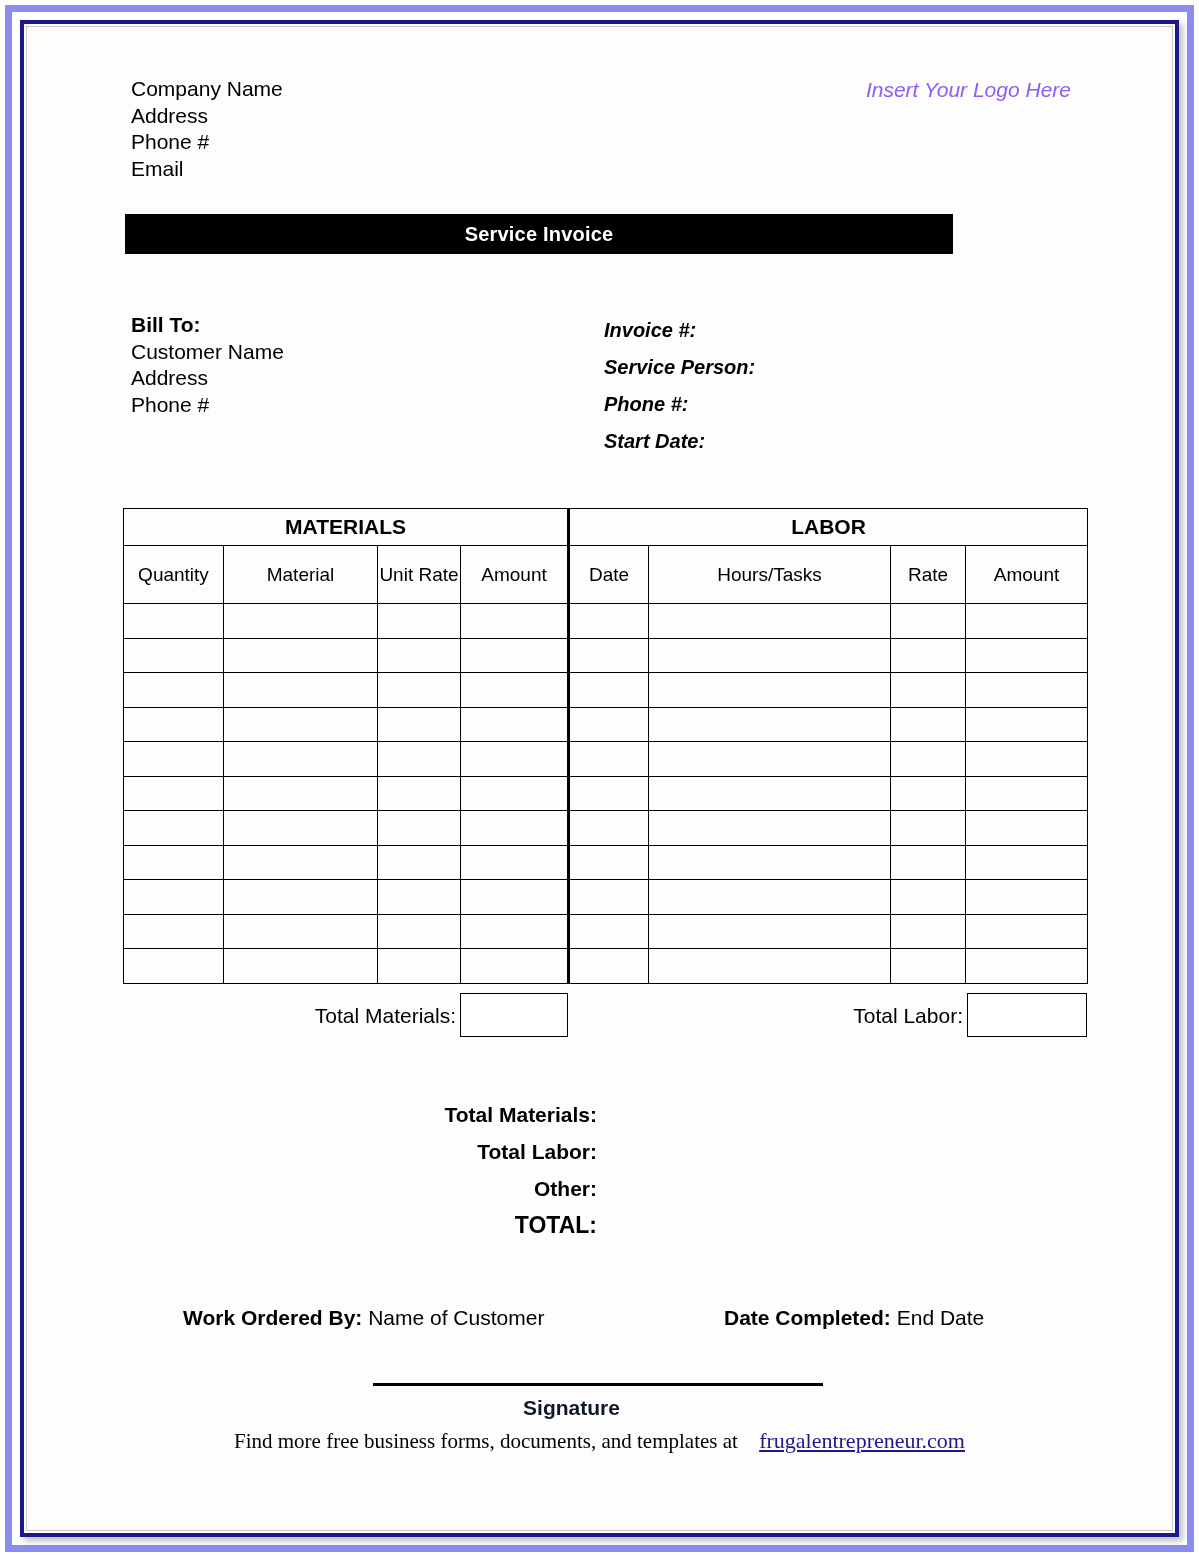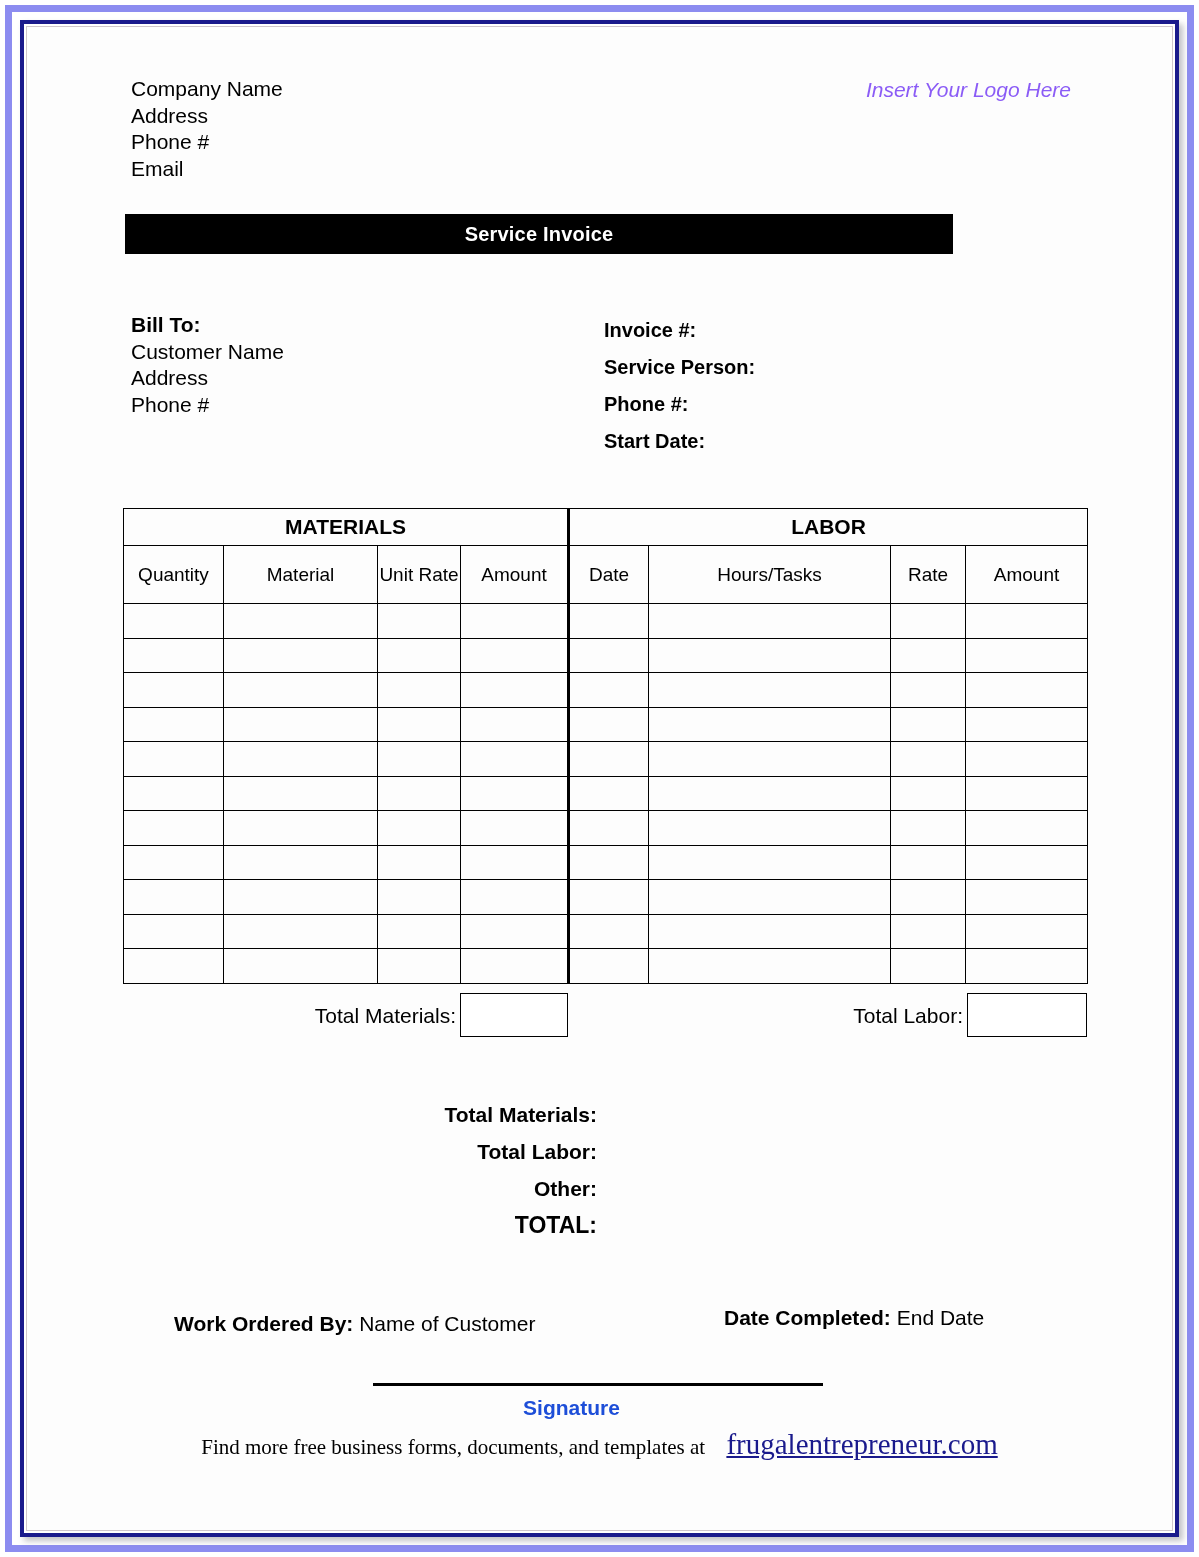"Invoice #:" .invoice-fields { font-style: none -> italic }
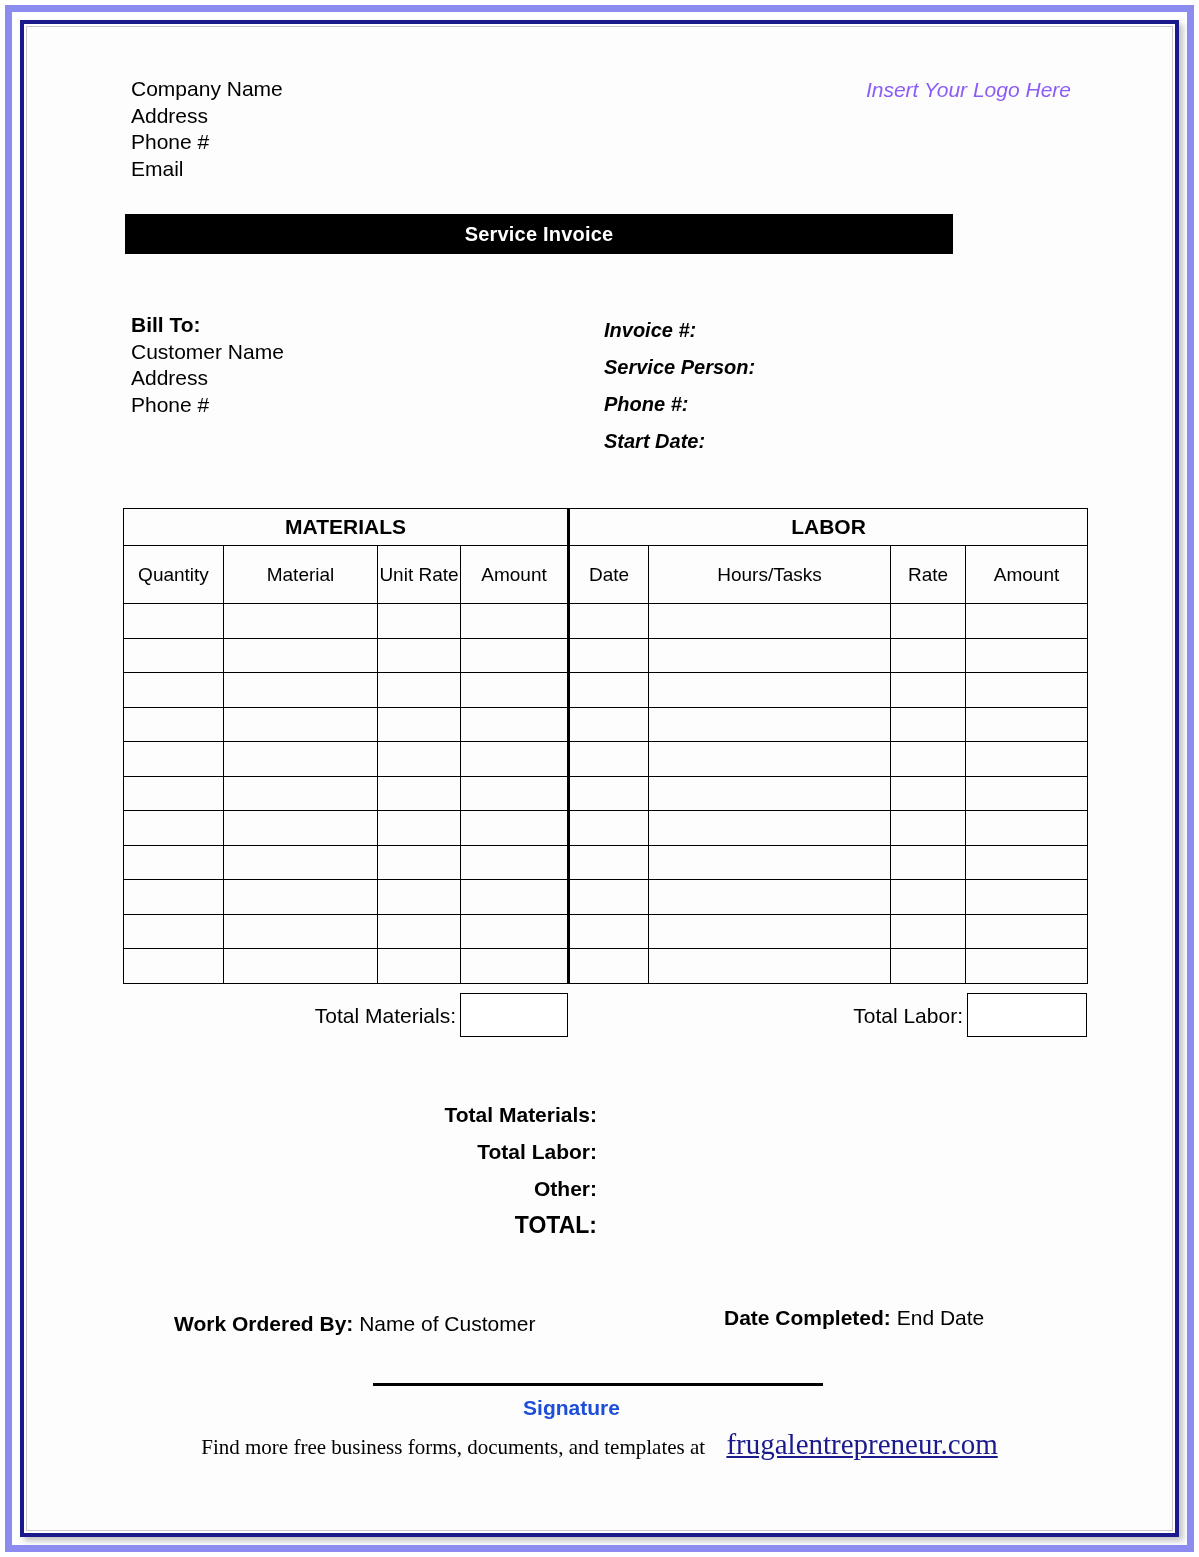"Work Ordered By: Name of" .footer-row .left { left: 6px -> 15px; margin-top: 6px -> none }
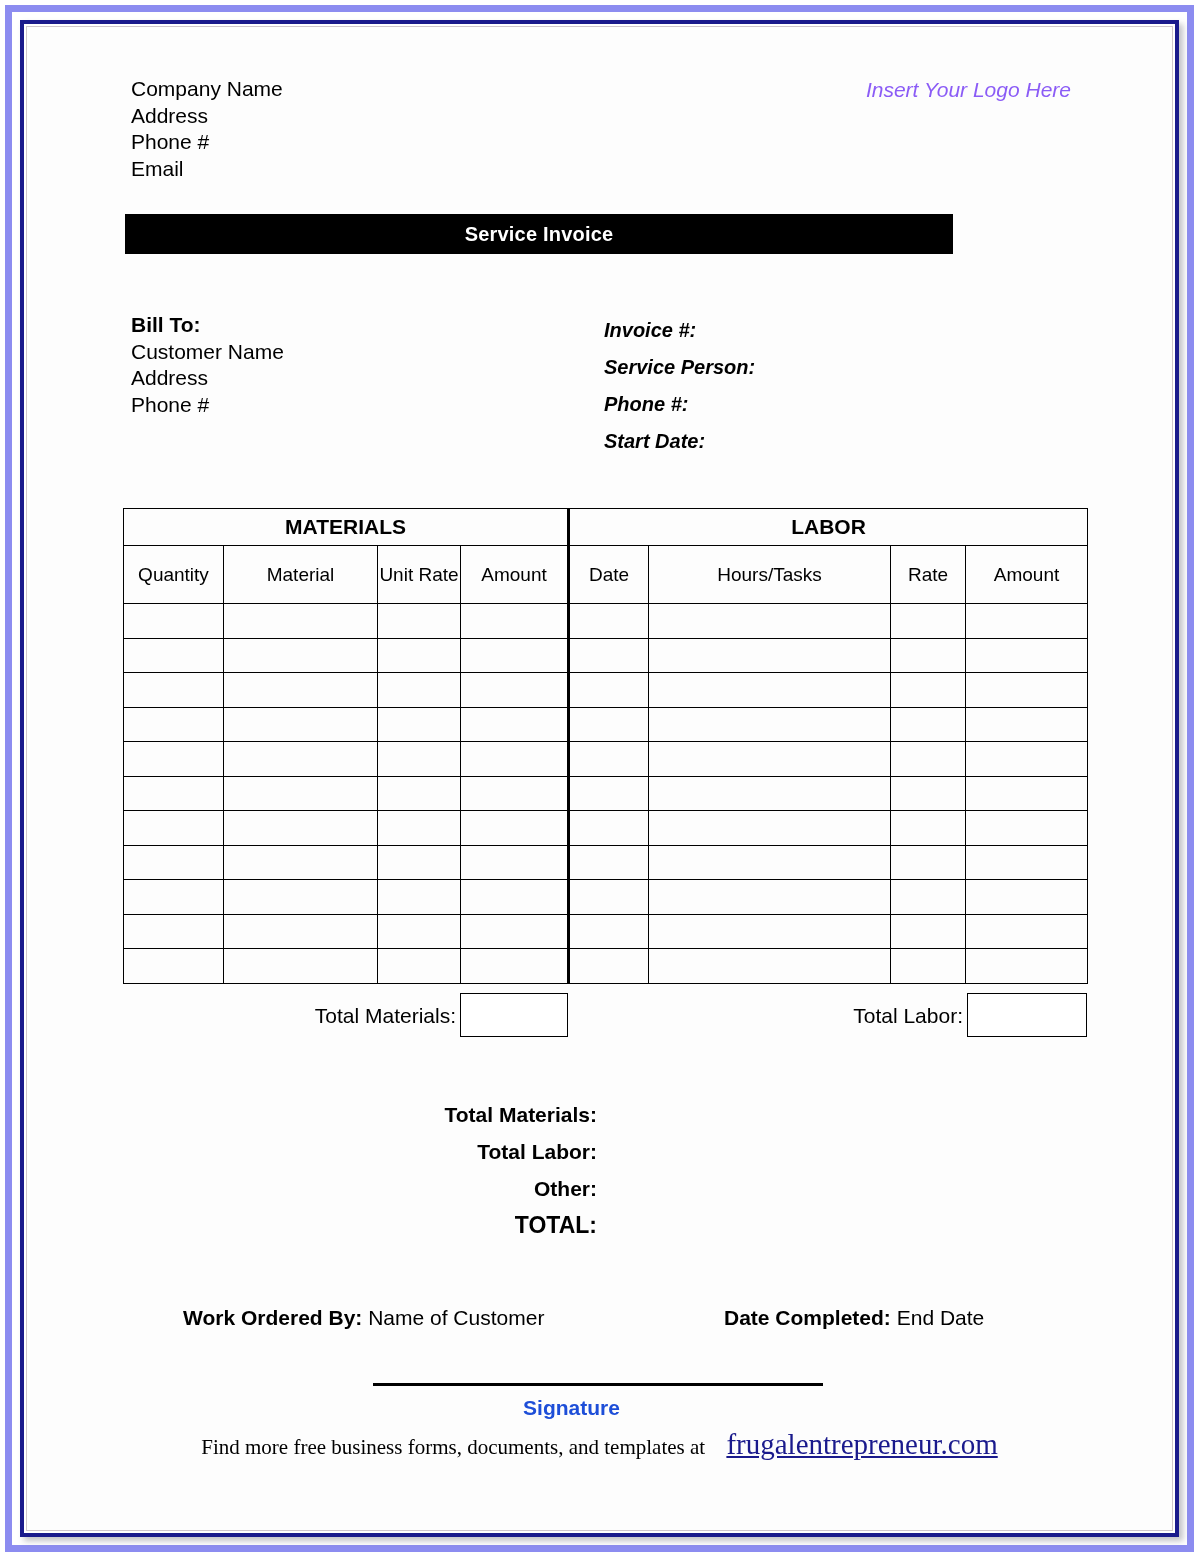"Signature" .sig-label { color: #1d4ed8 -> #0f172a }
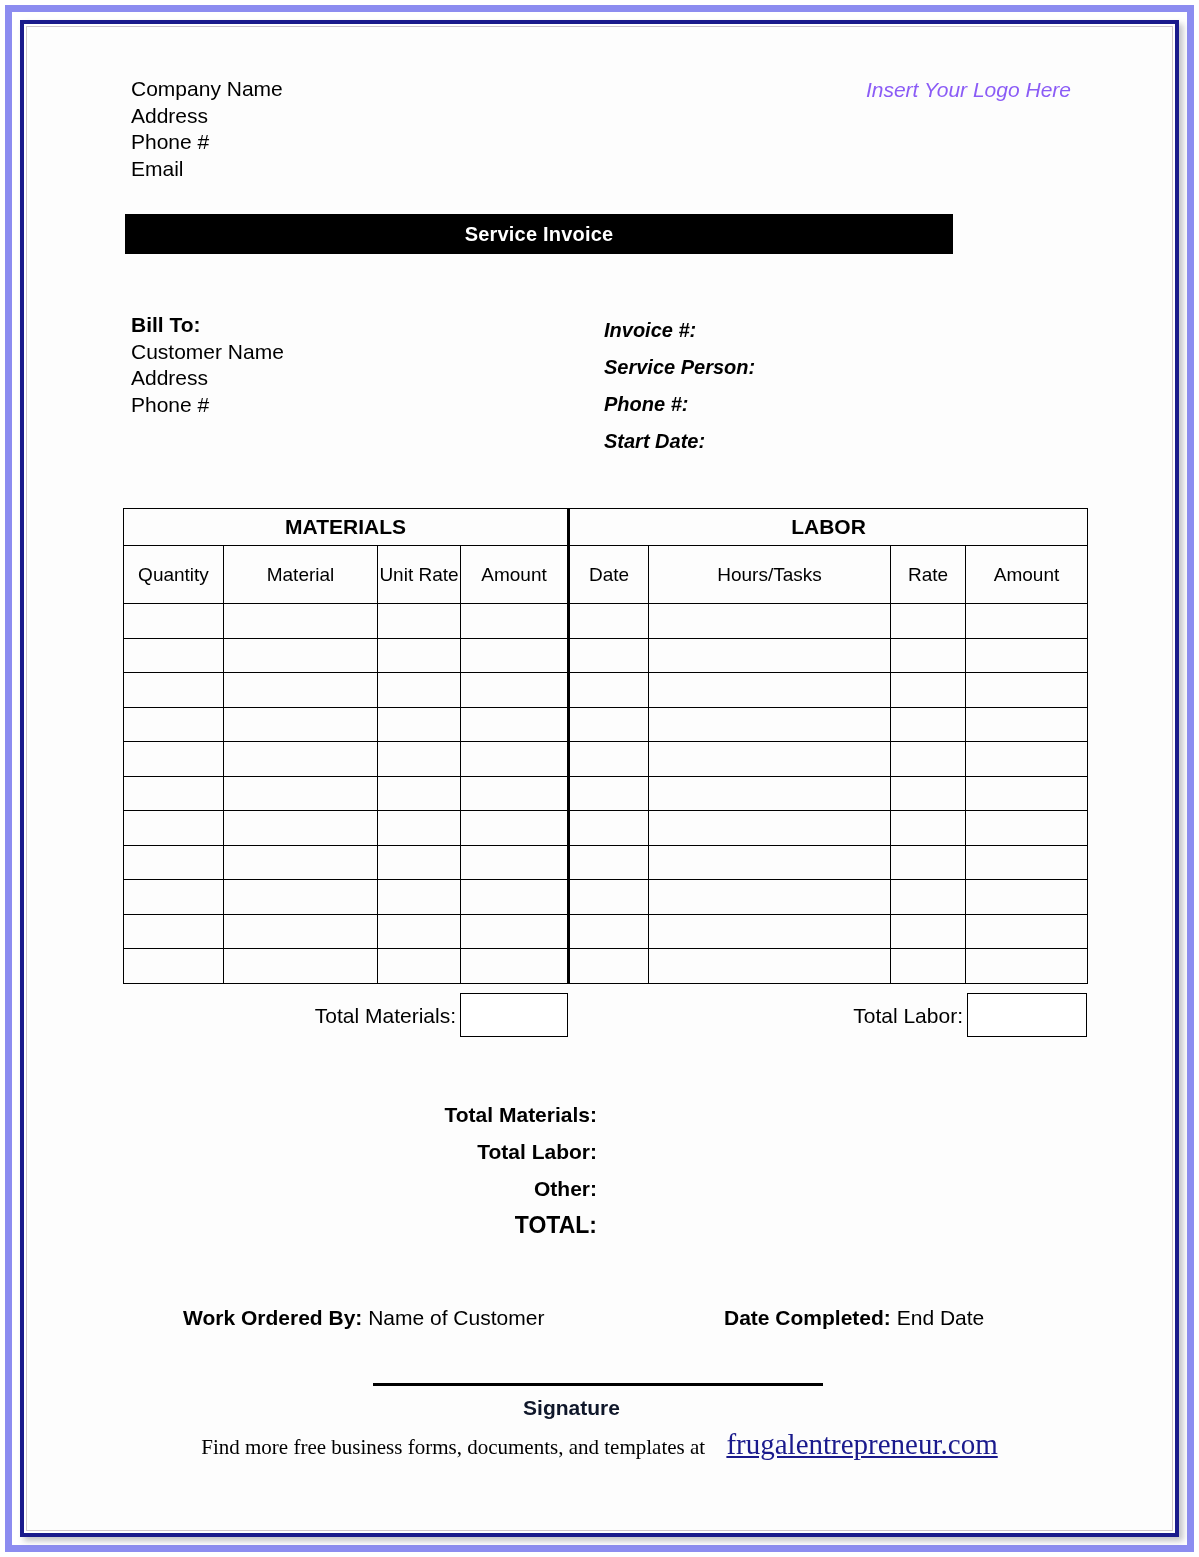"frugalentrepreneur.com" .attribution .link { font-size: 29px -> 22px }
